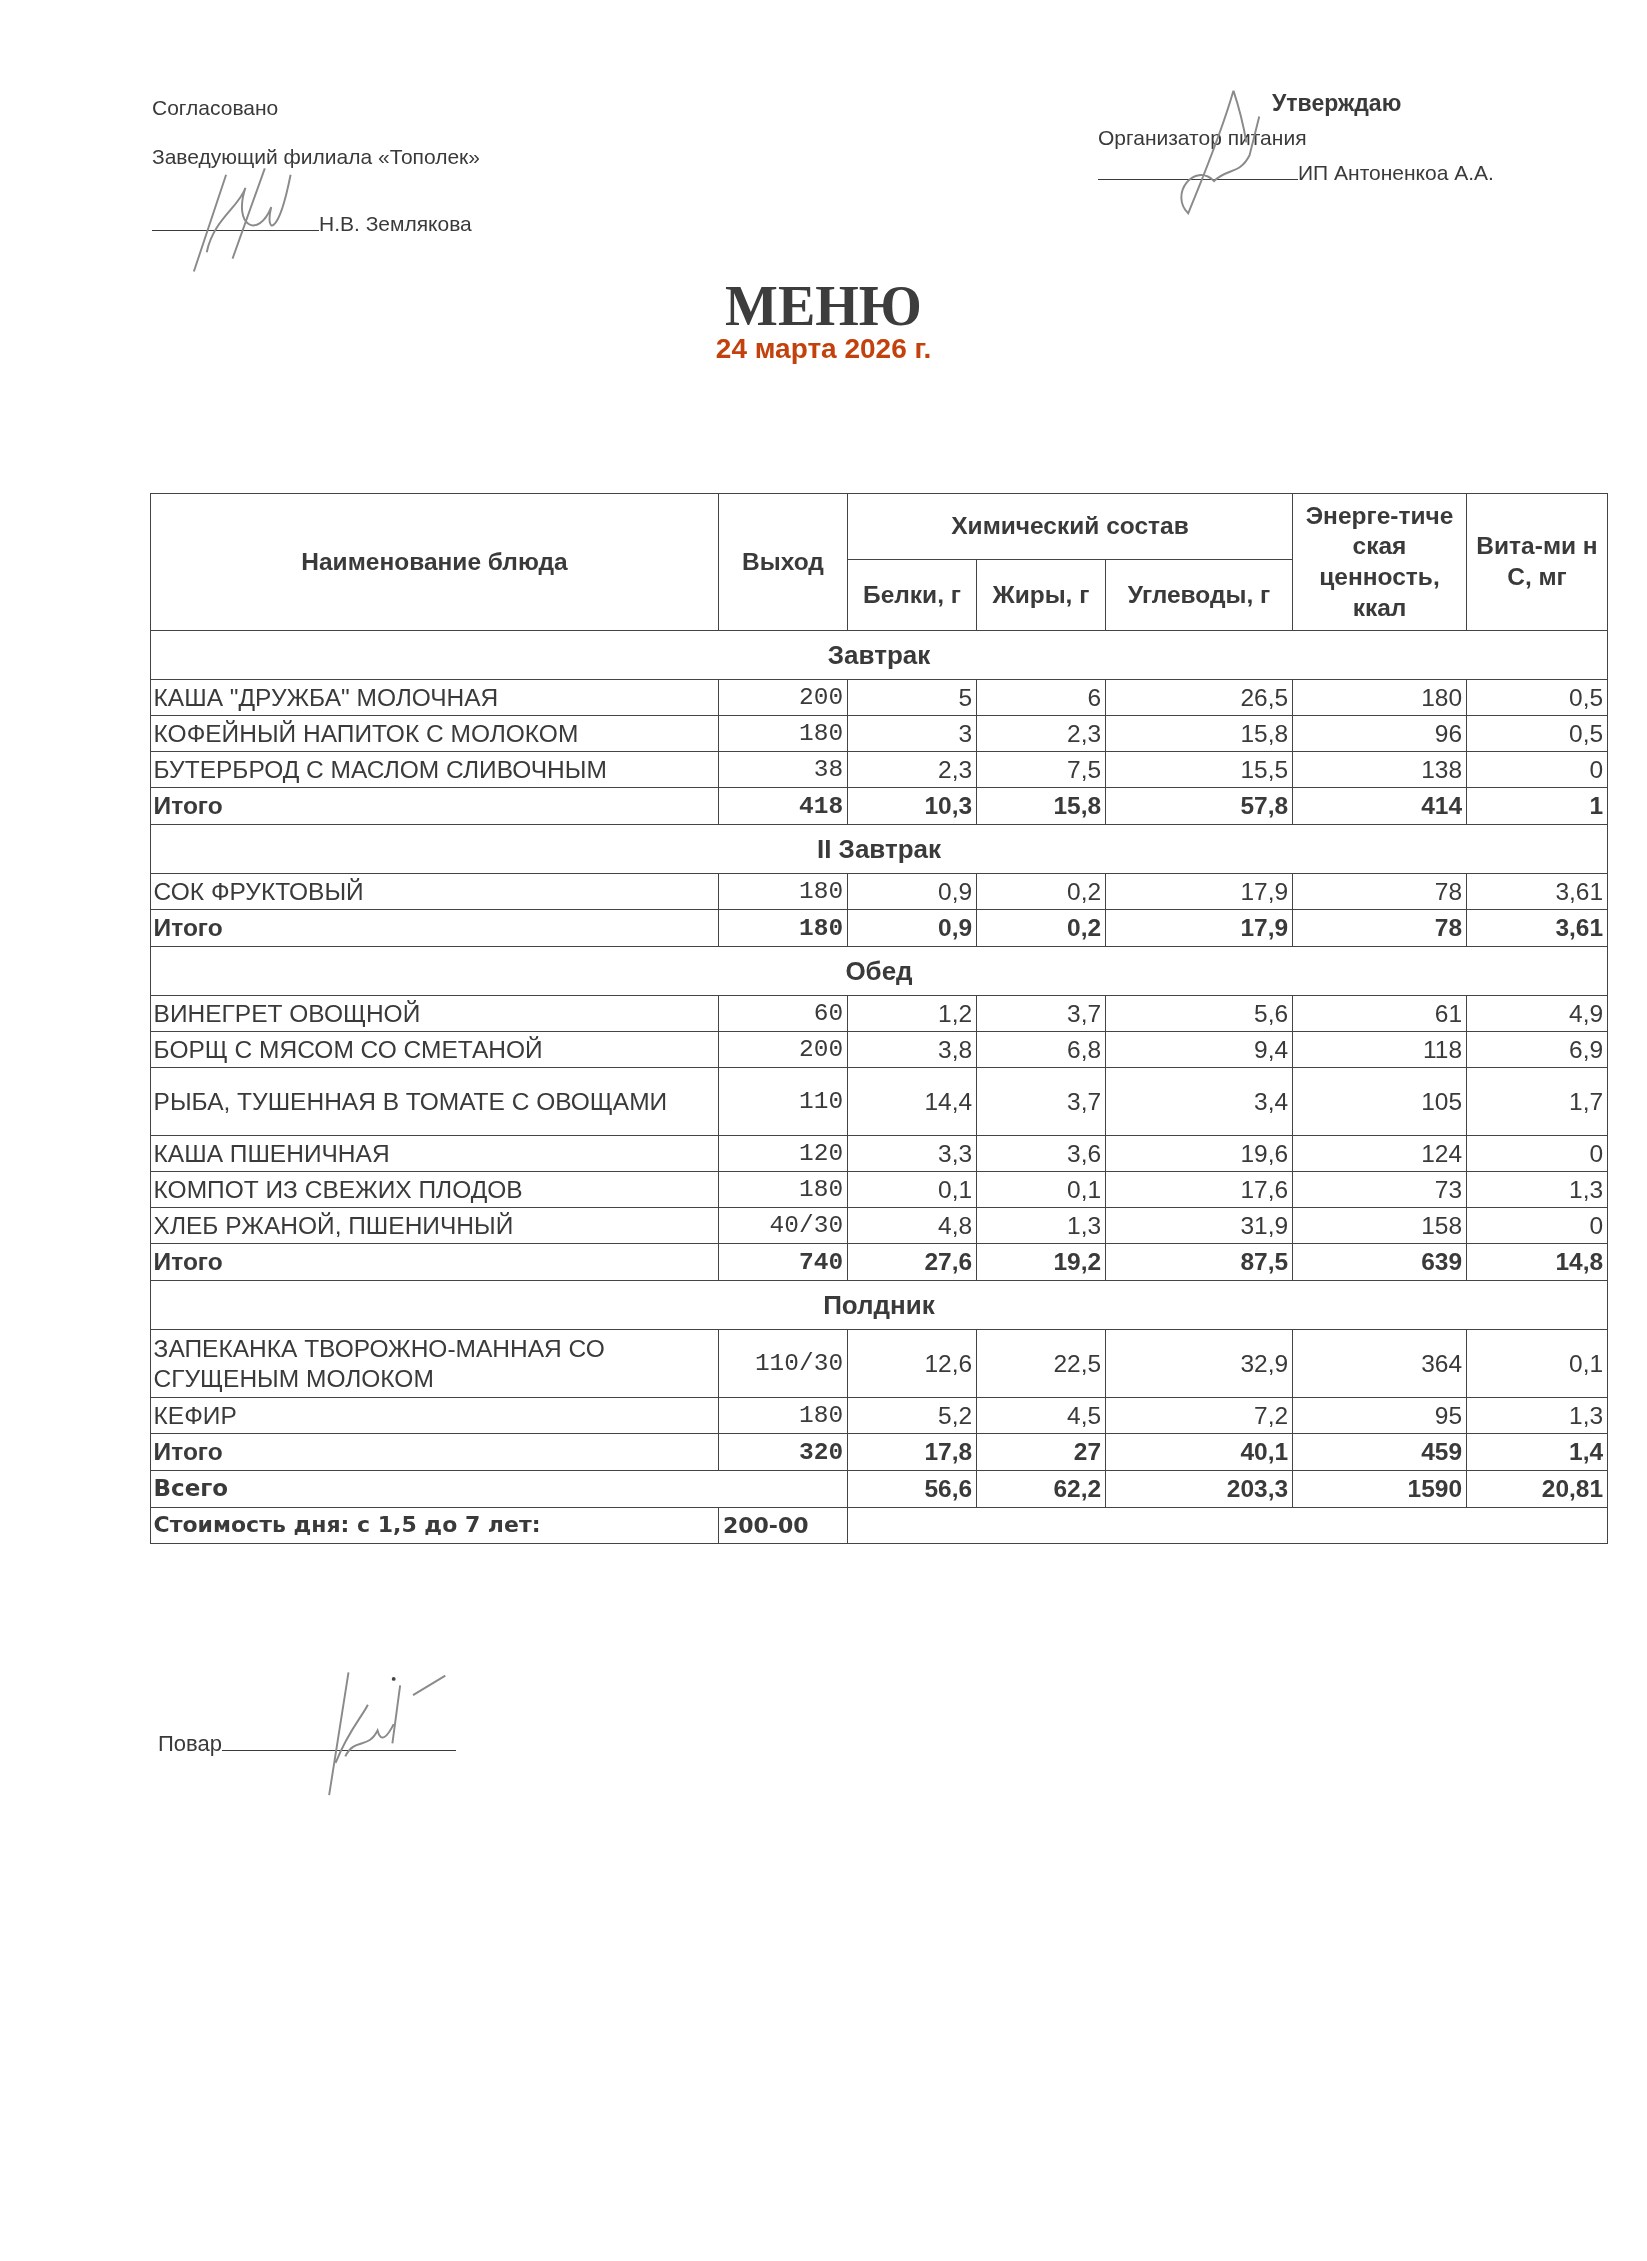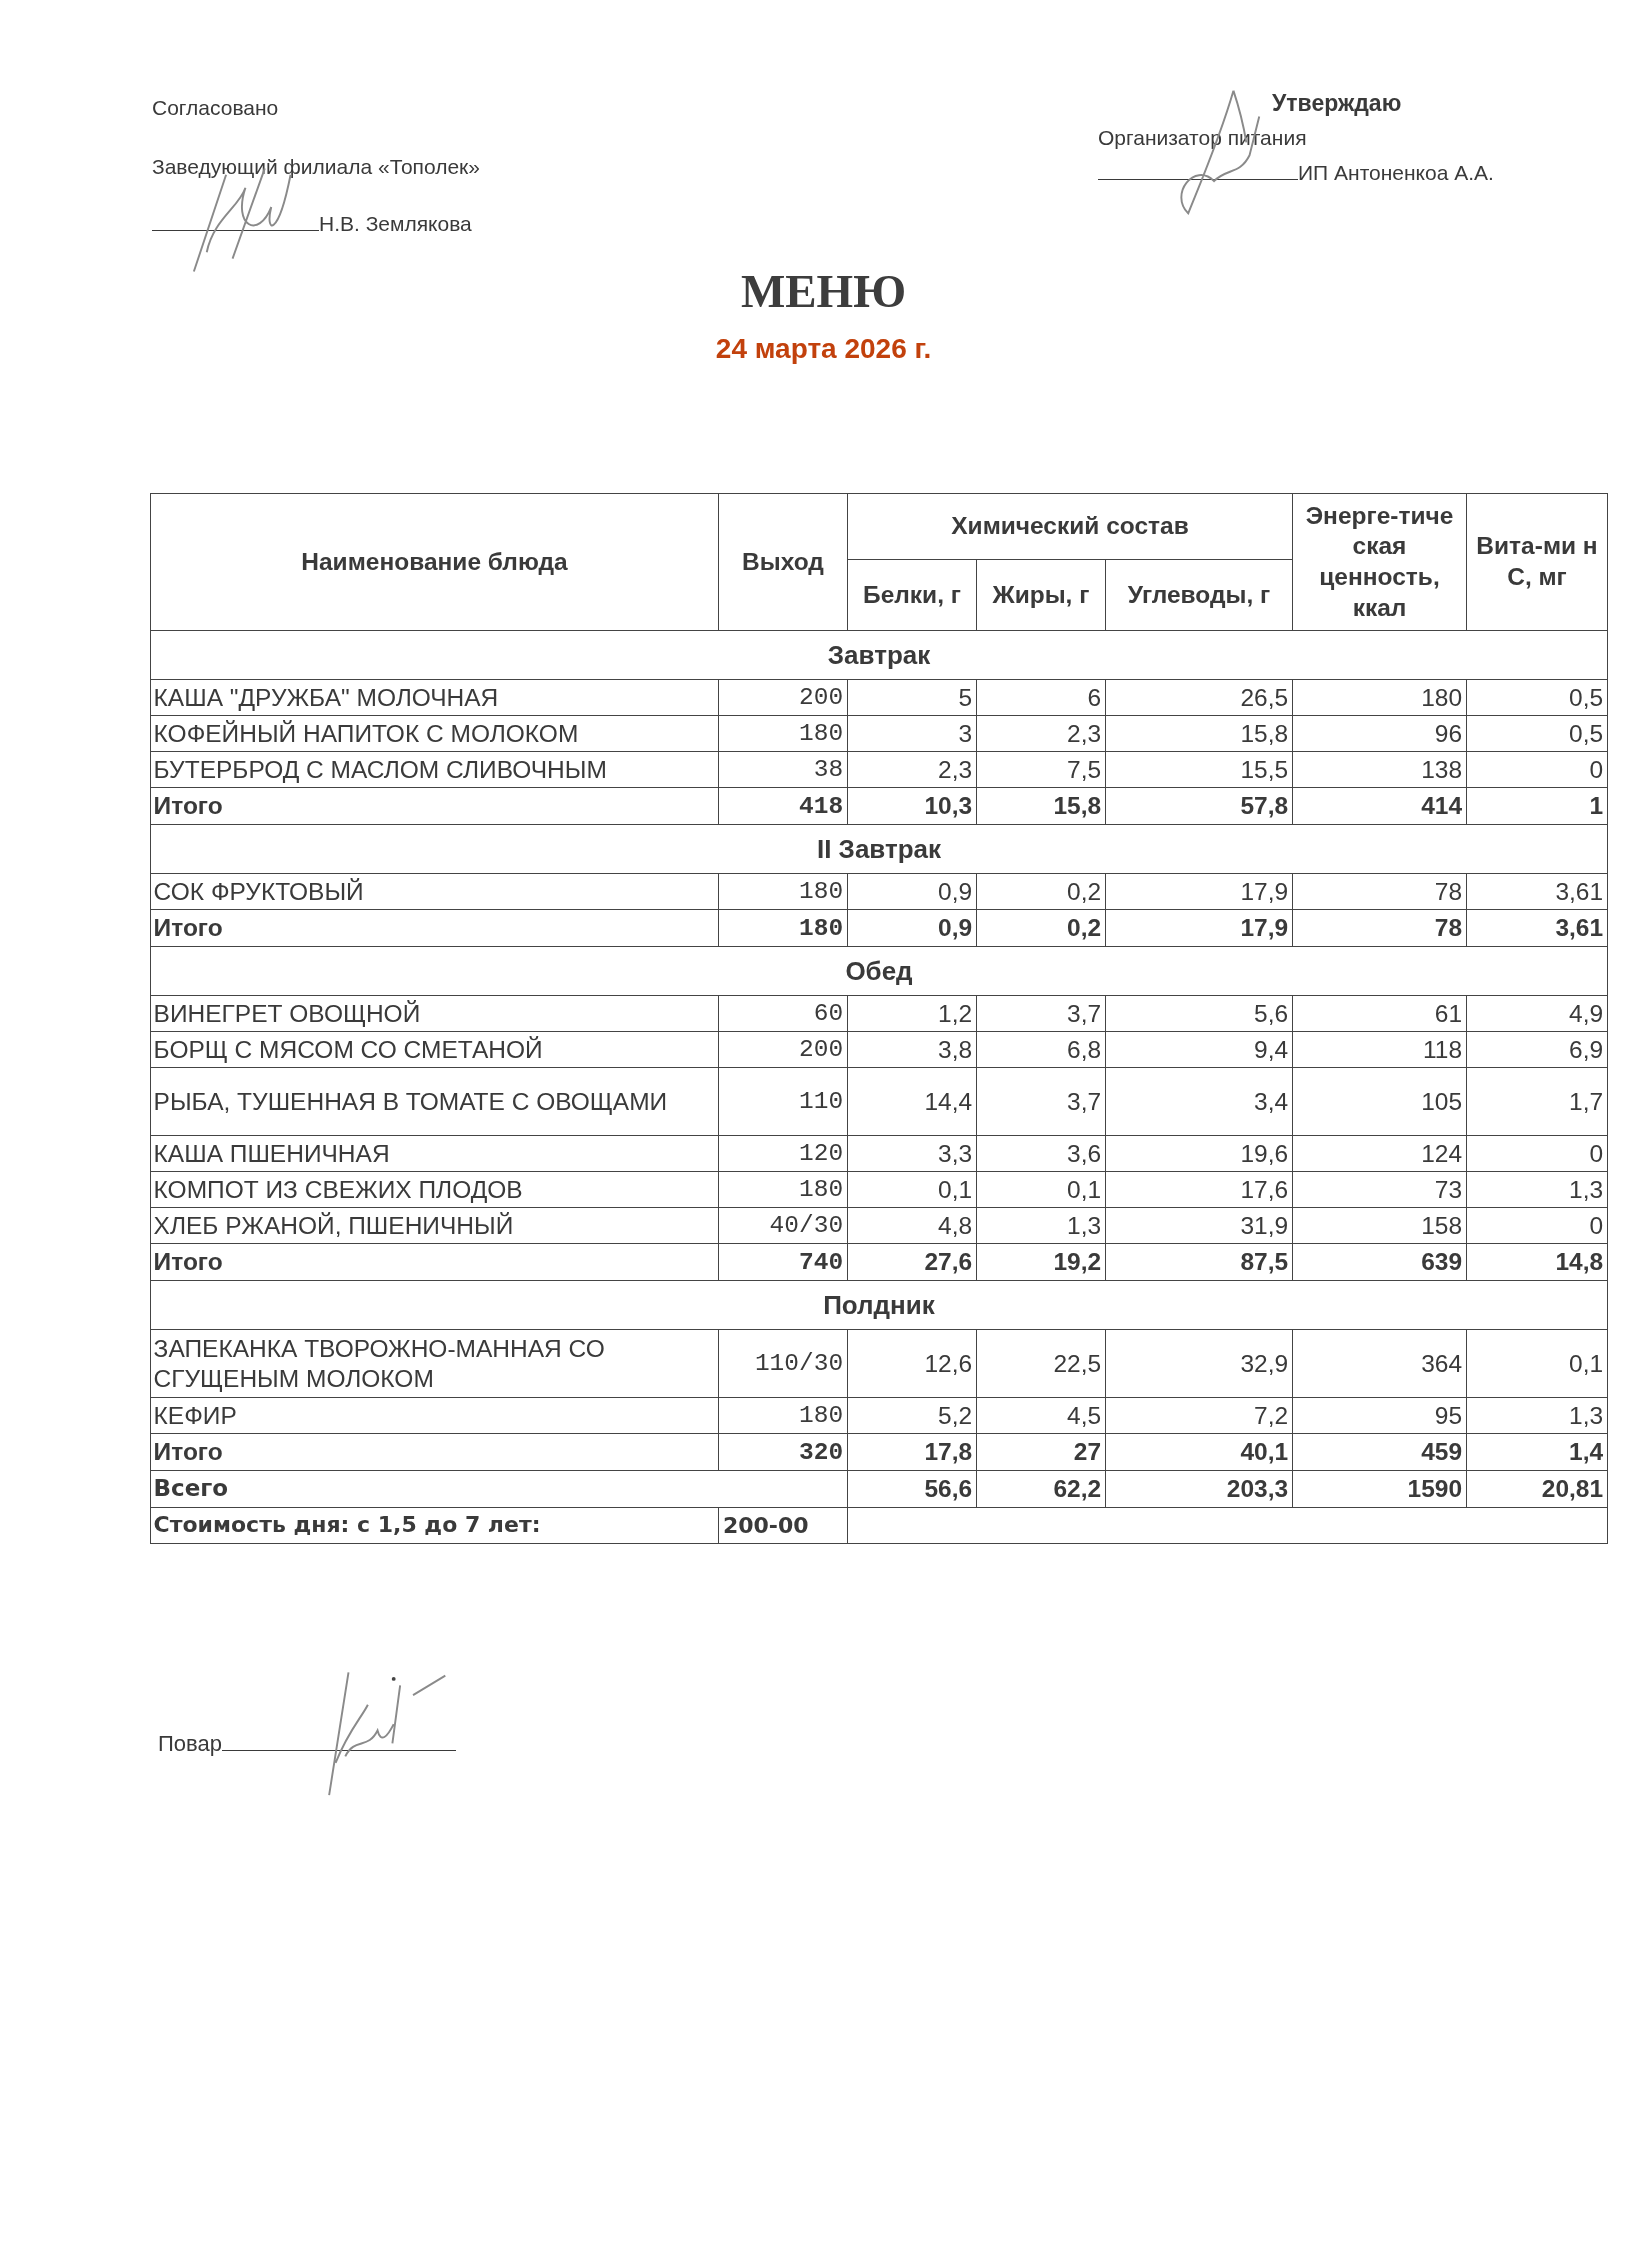"Заведующий филиала «Тополек»" div.line { top: 59px -> 49px }
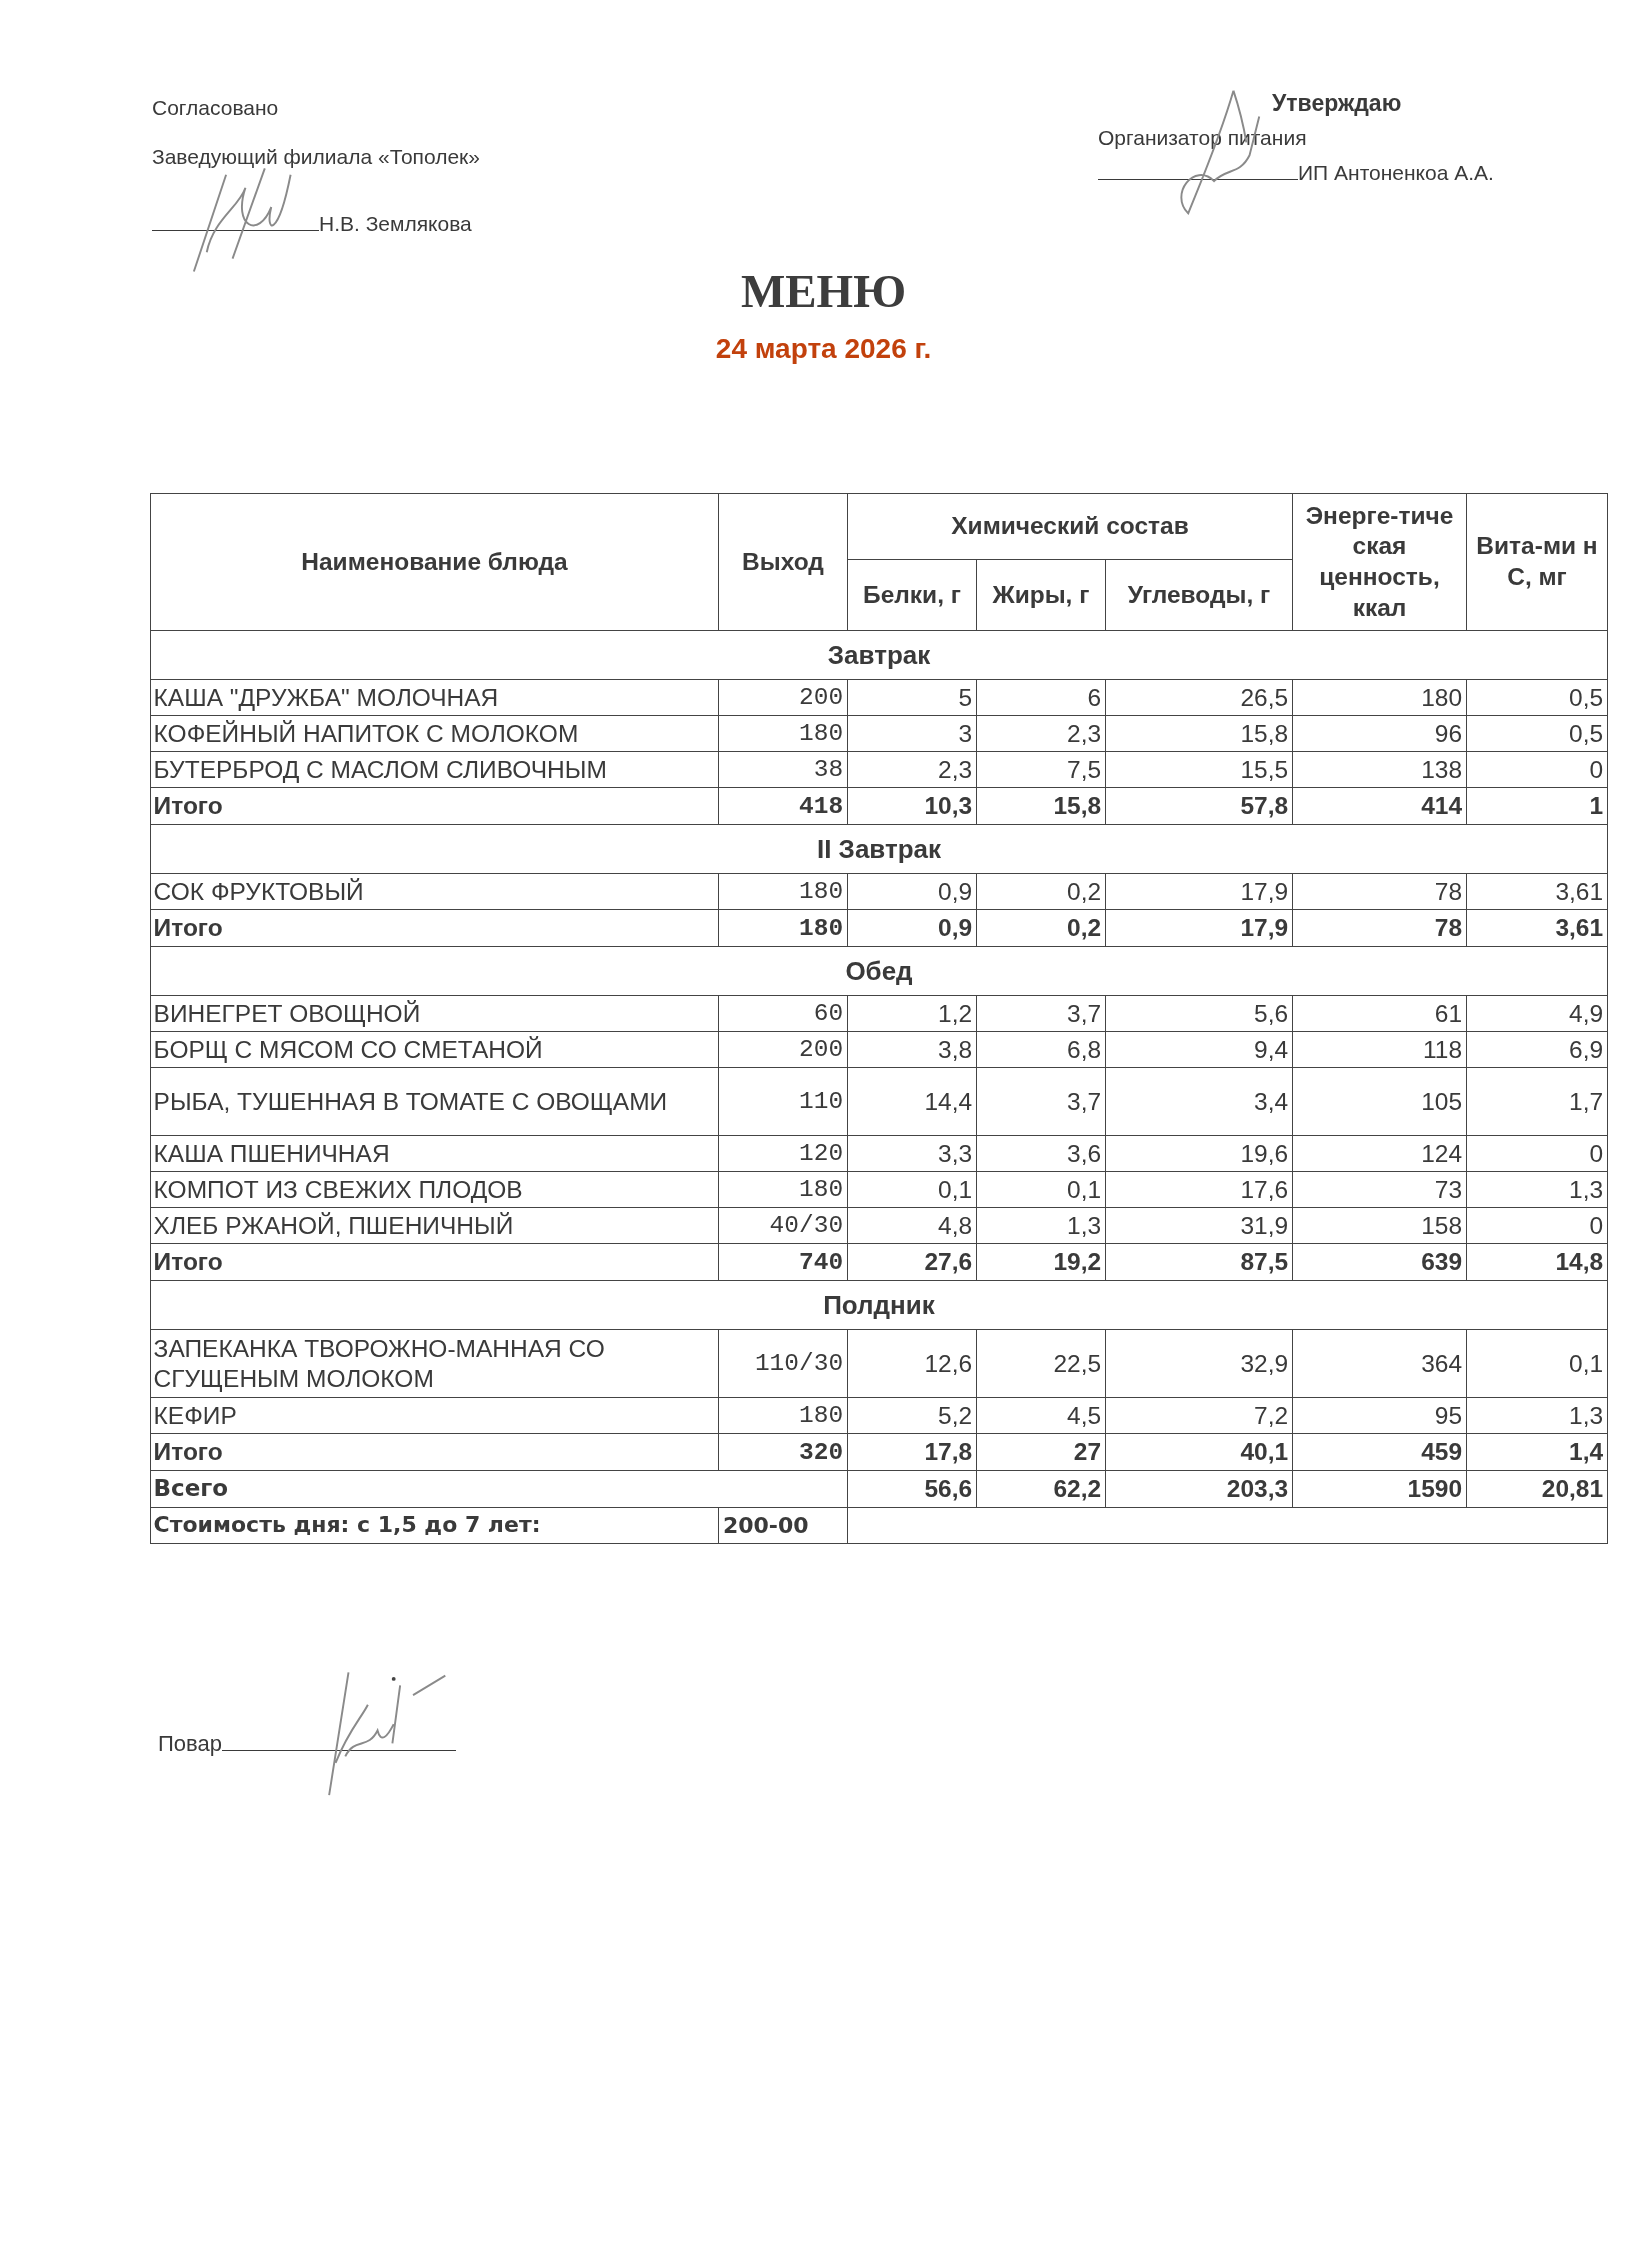"МЕНЮ" .doc-title { font-size: 47px -> 56px; top: 264px -> 274px }
